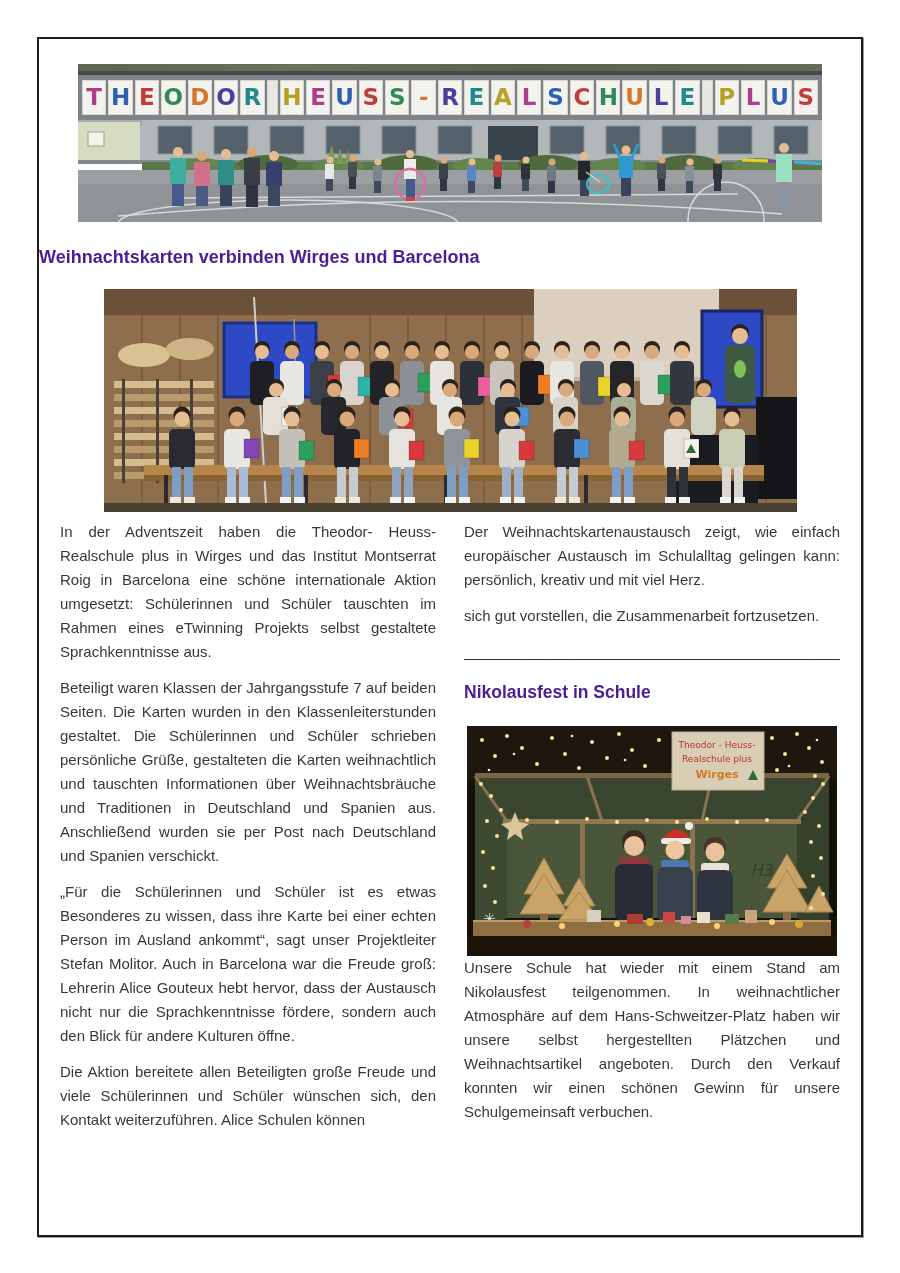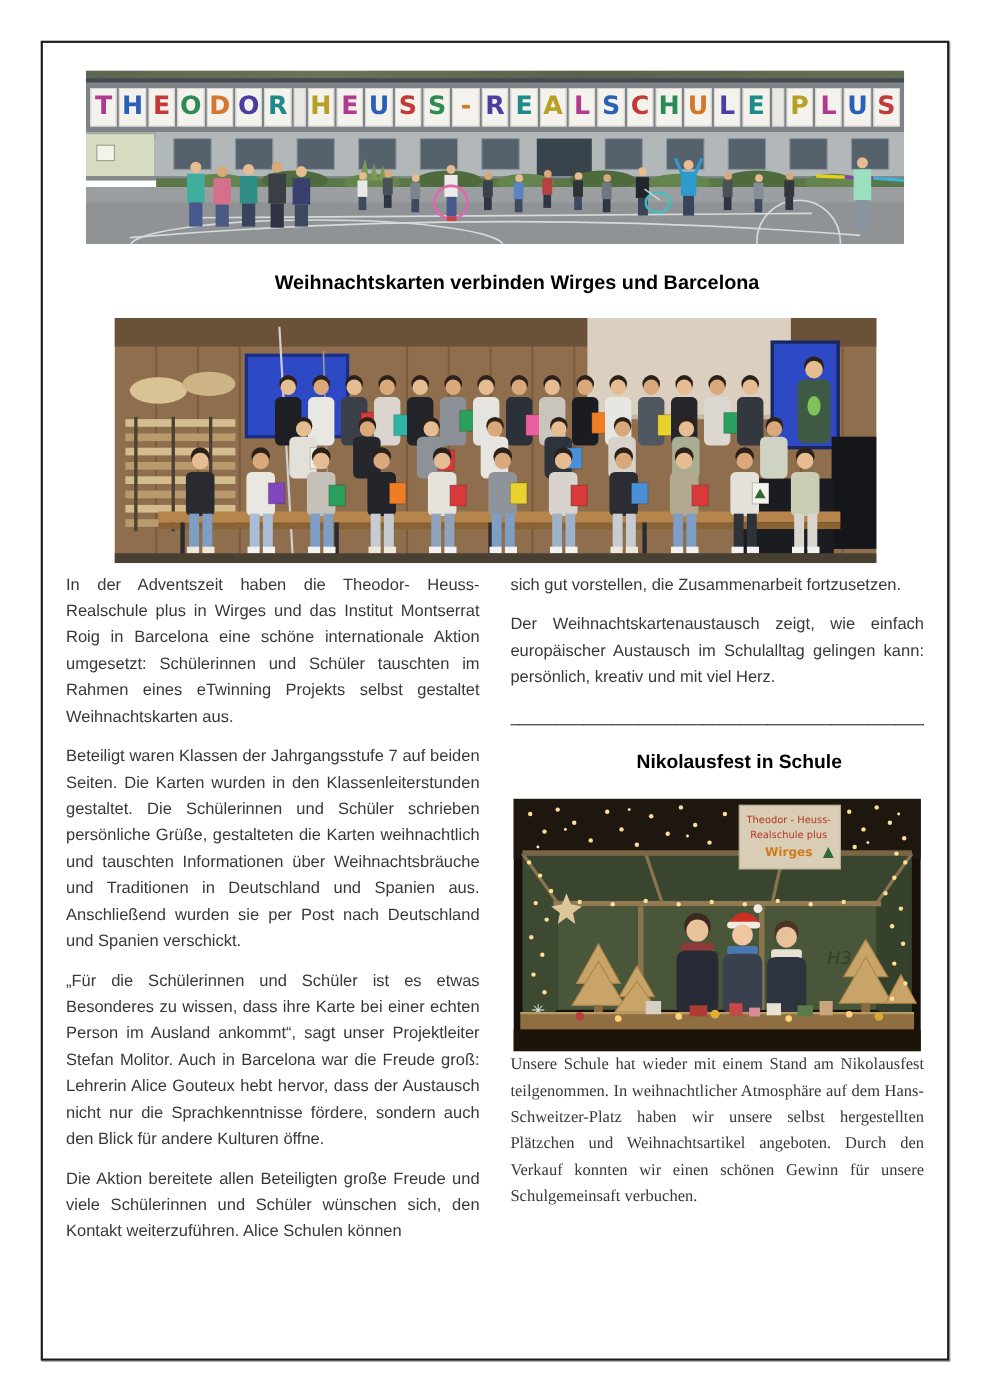"Weihnachtskarten verbinden Wirges und" h1,h2 { color: #000000 -> #4c1d95; padding-left: 40px -> none; text-align: center -> none }
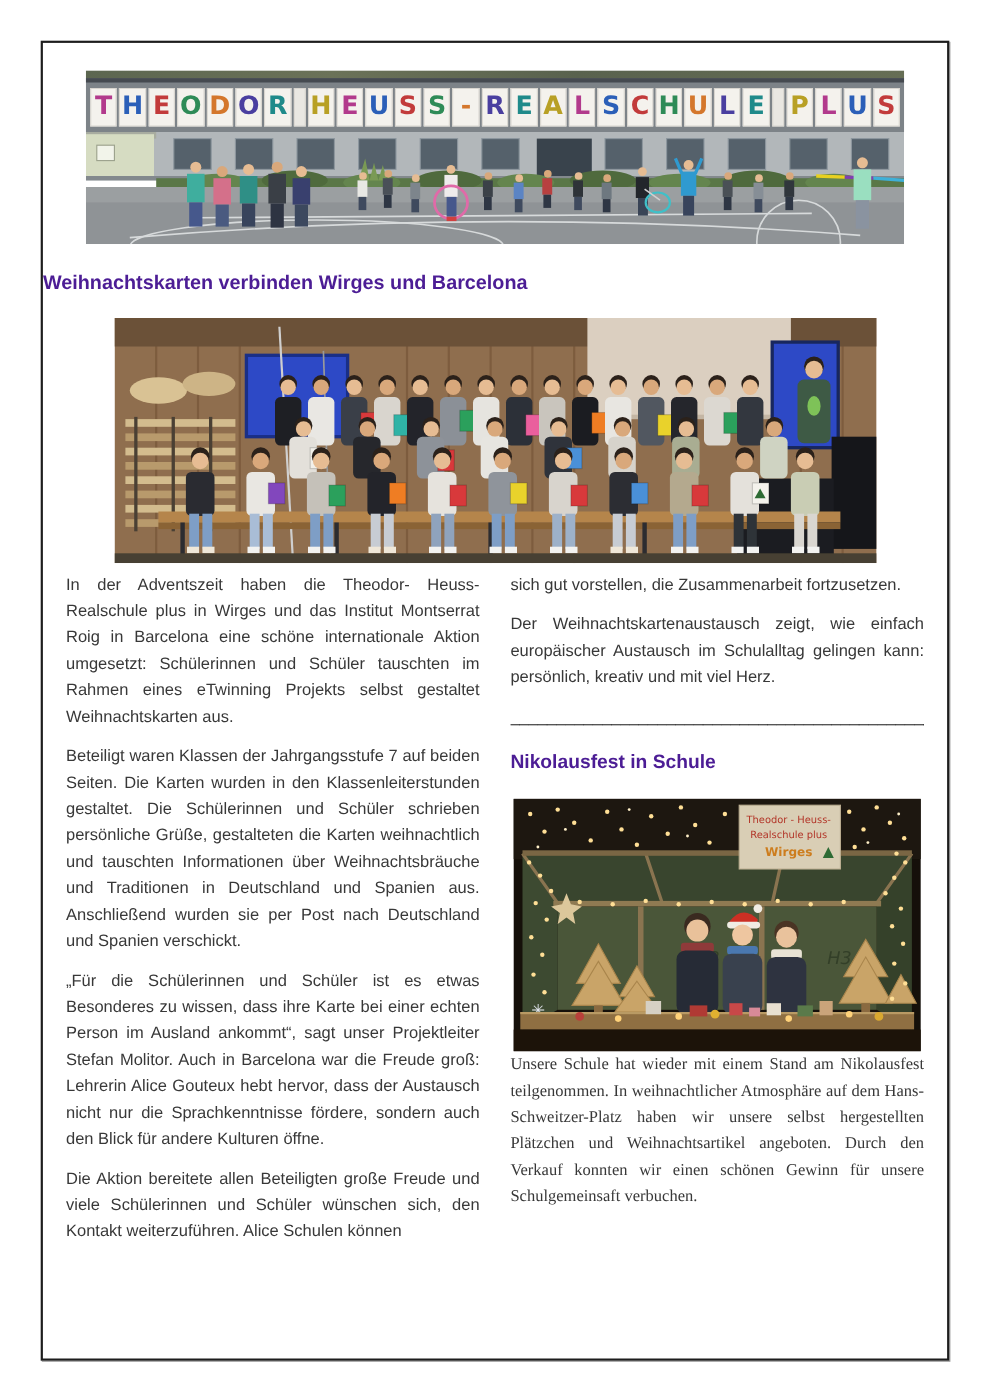"In der Adventszeit haben die" p { text: gestaltet Weihnachtskarten -> gestaltete Sprachkenntnisse }
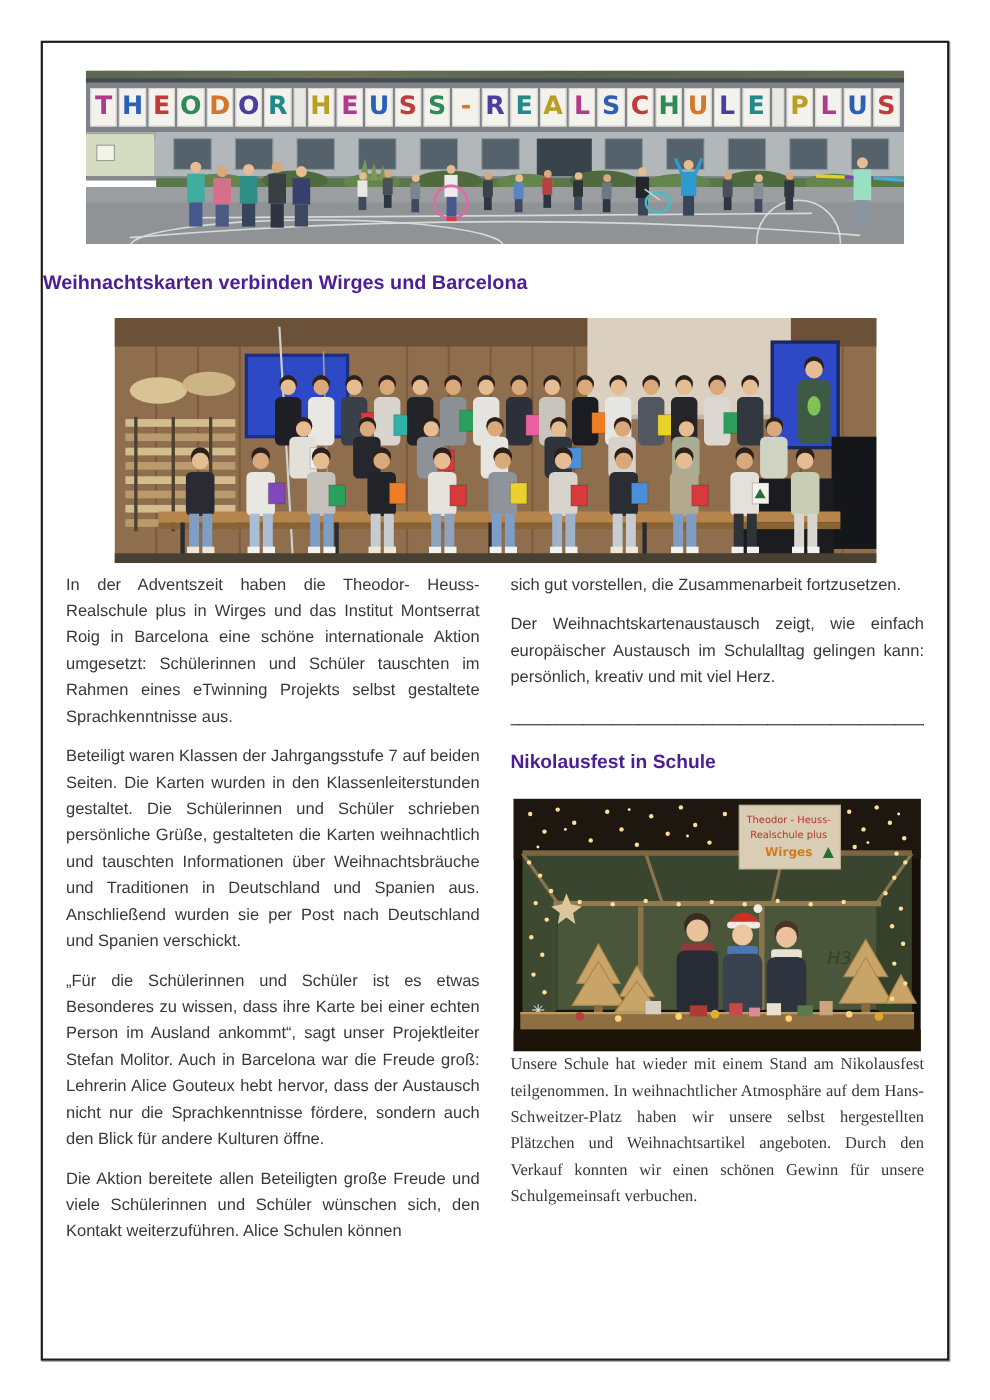"sich gut vorstellen, die Zusammenarbeit" p { order: before "Der Weihnachtskartenaustausch zeigt, wie" -> after "Der Weihnachtskartenaustausch zeigt, wie" }
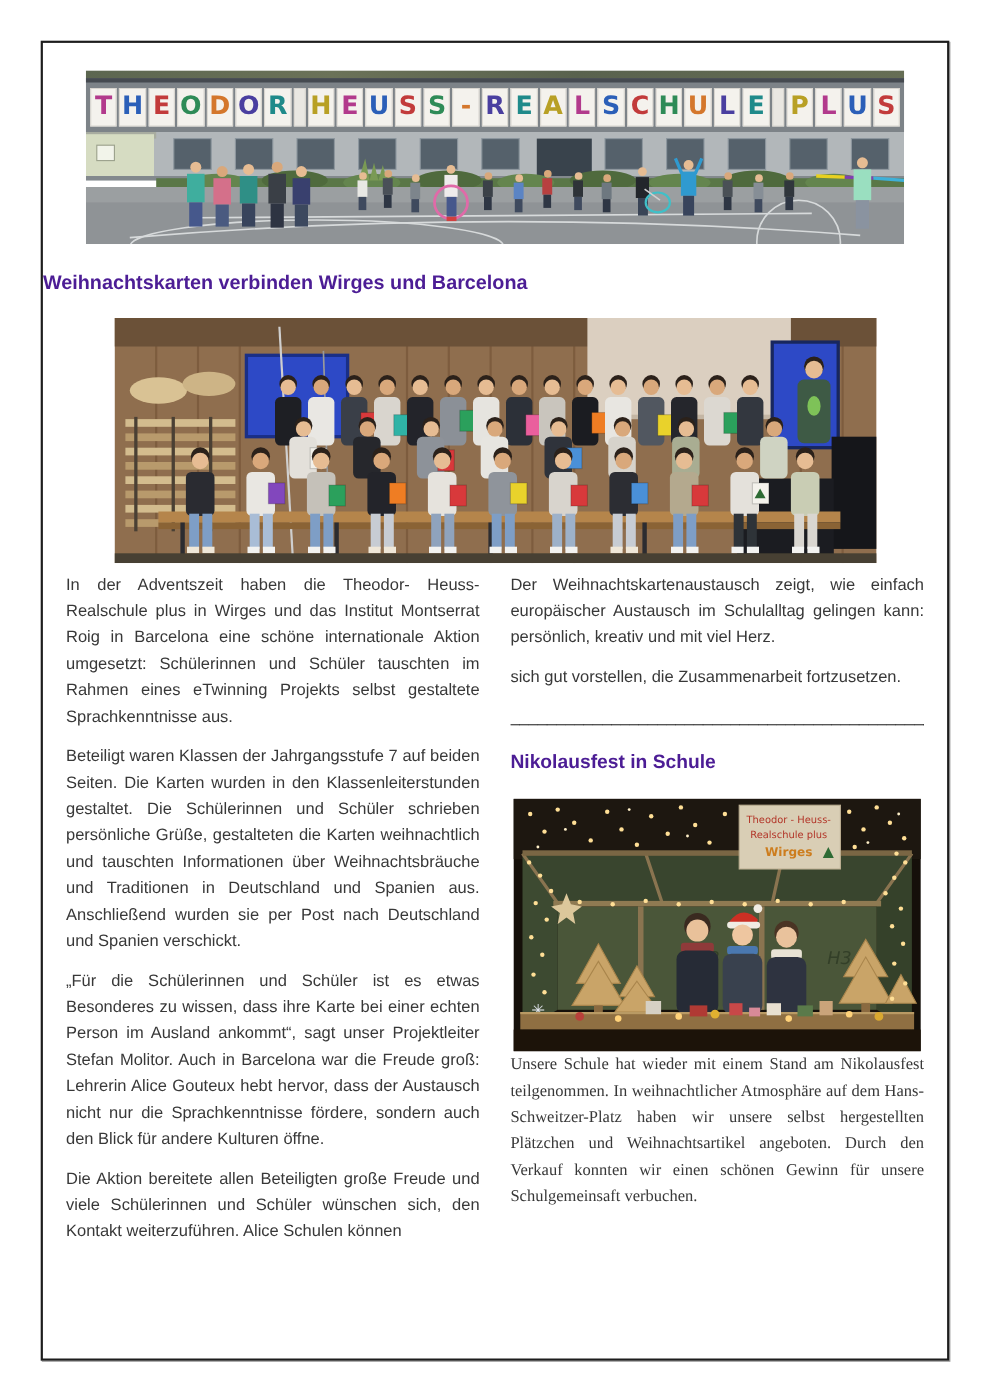"Unsere Schule hat wieder mit" .after-stall { font-family: Liberation Serif, serif -> none }
